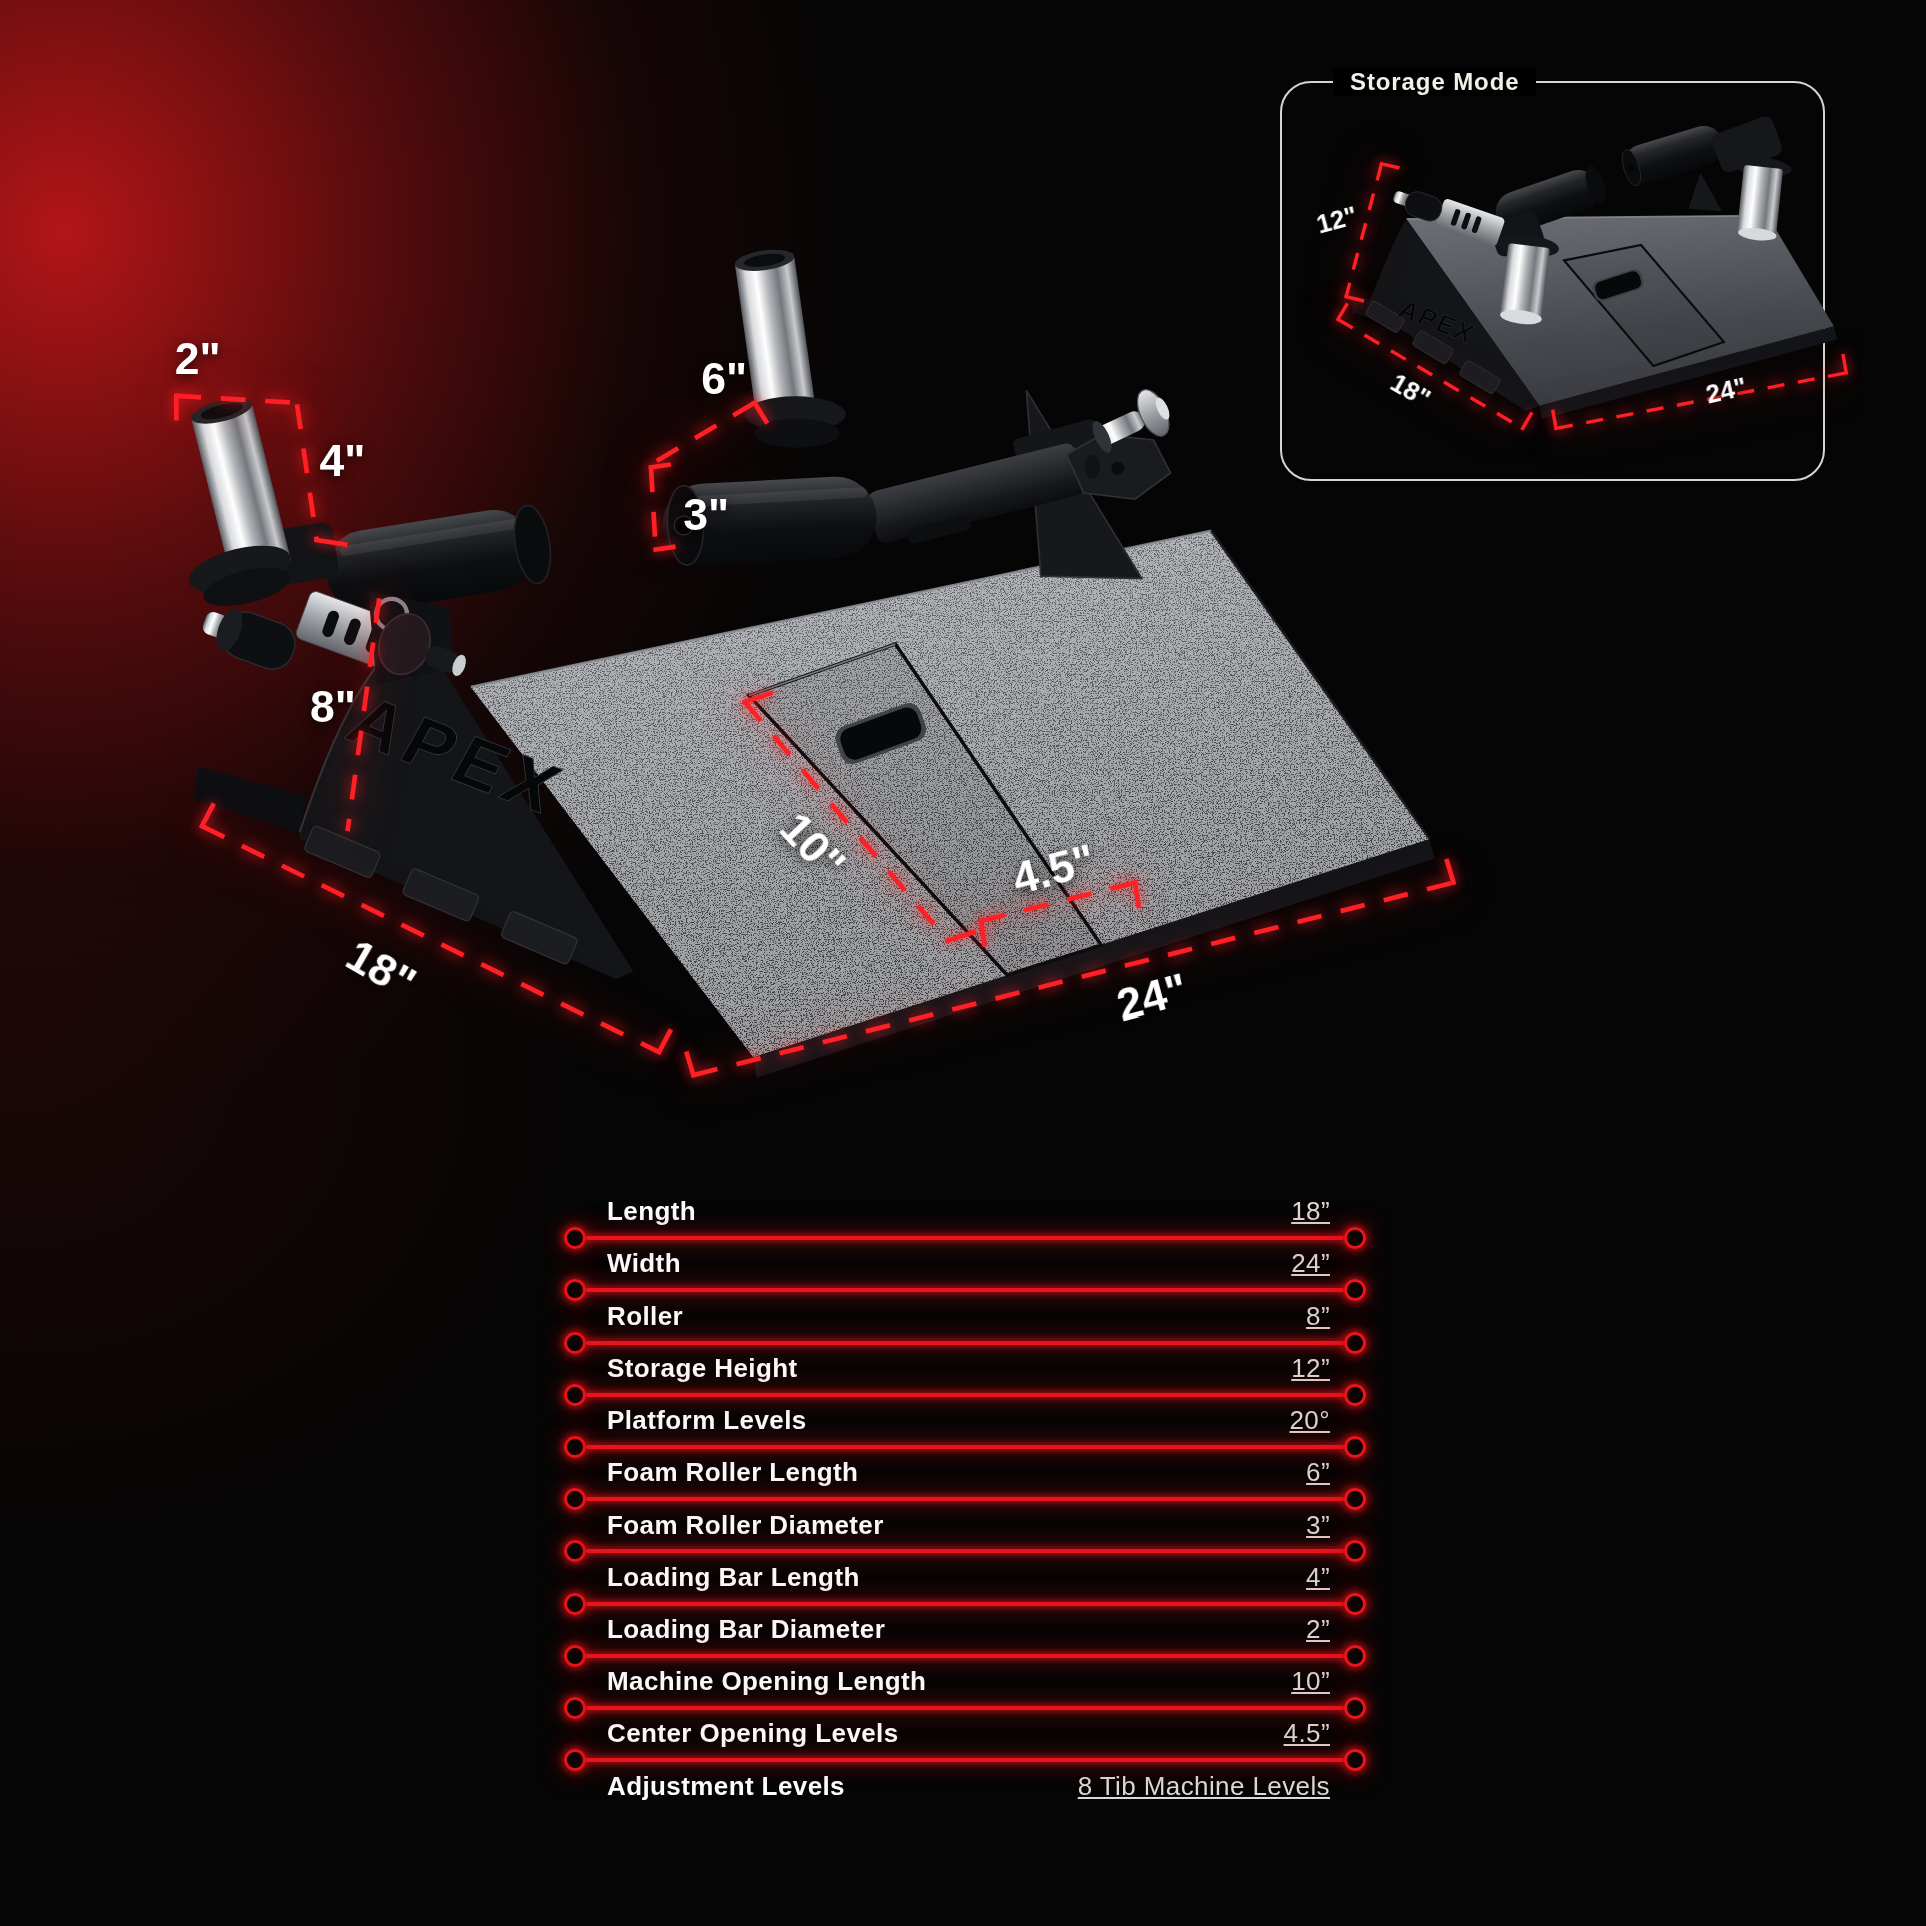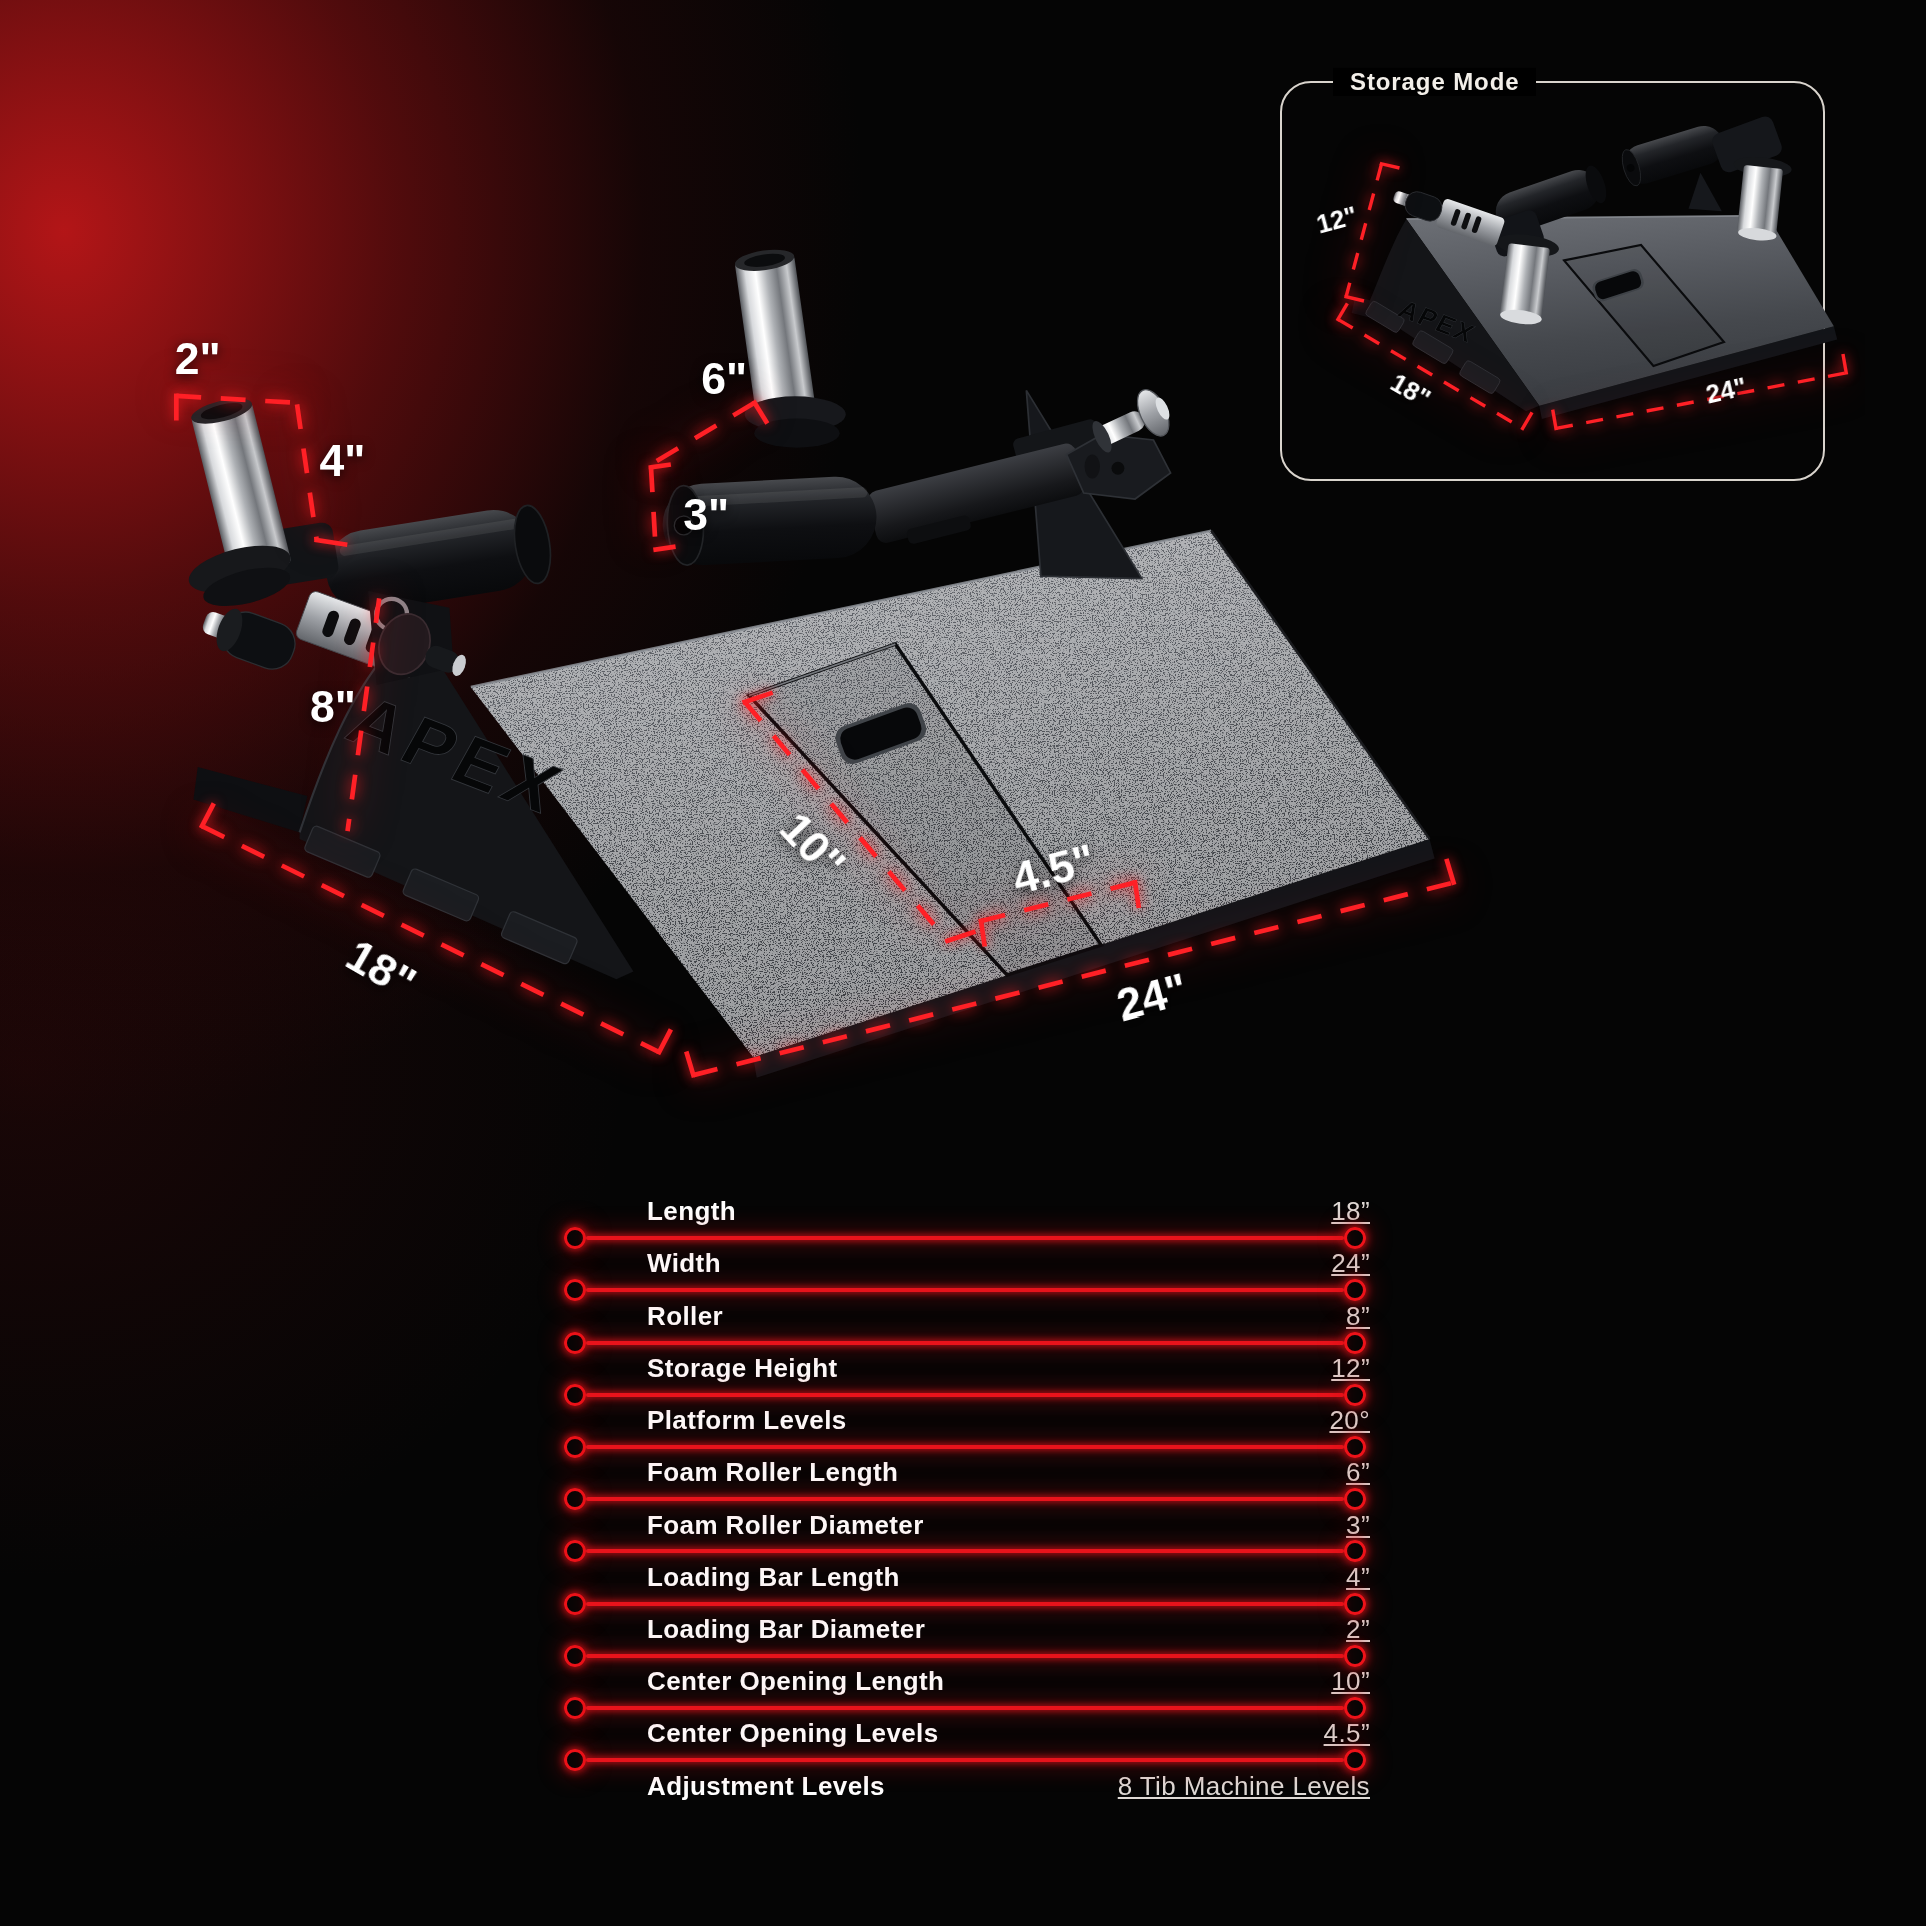"Length" .spec-row { margin-left: 40px -> none }
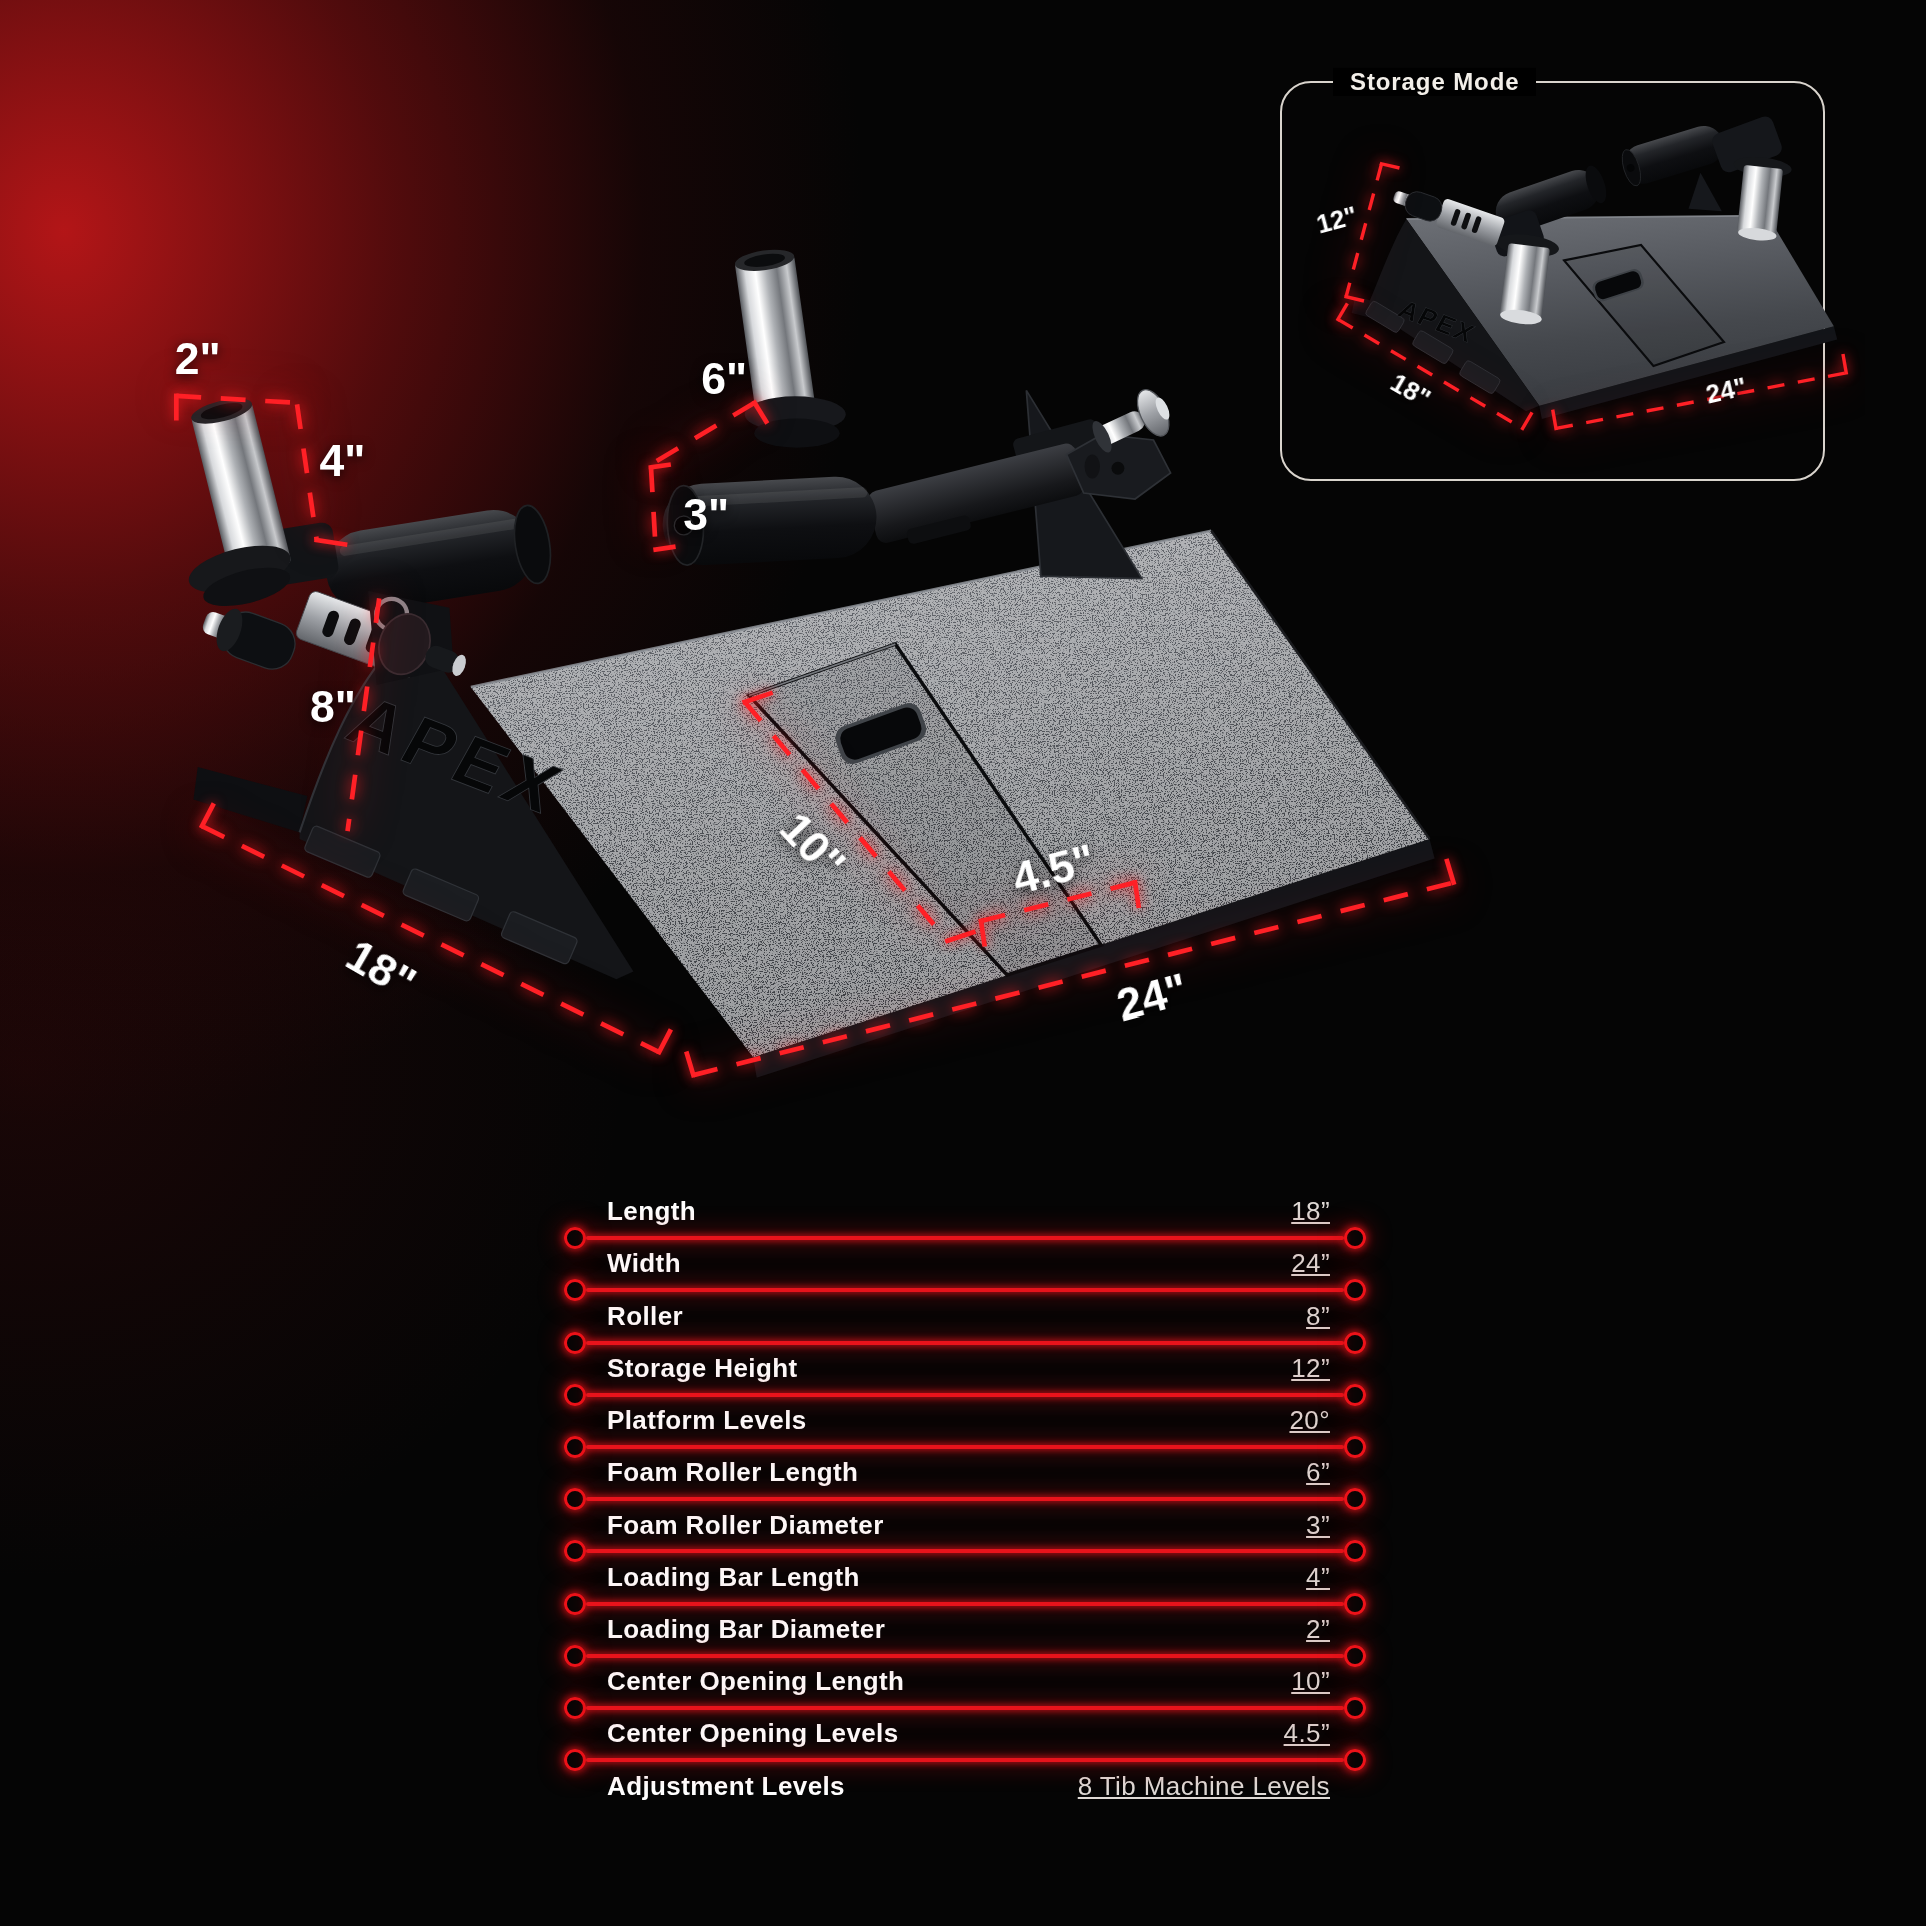"Center Opening Length" span.spec-label { text: Center -> Machine }
